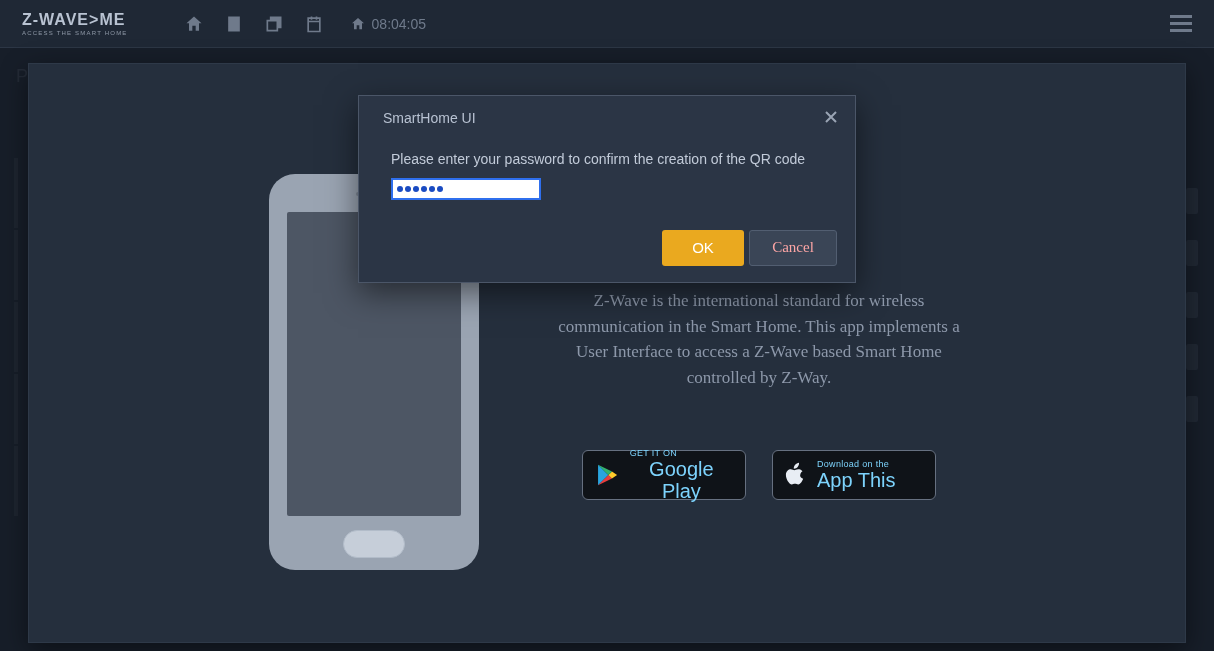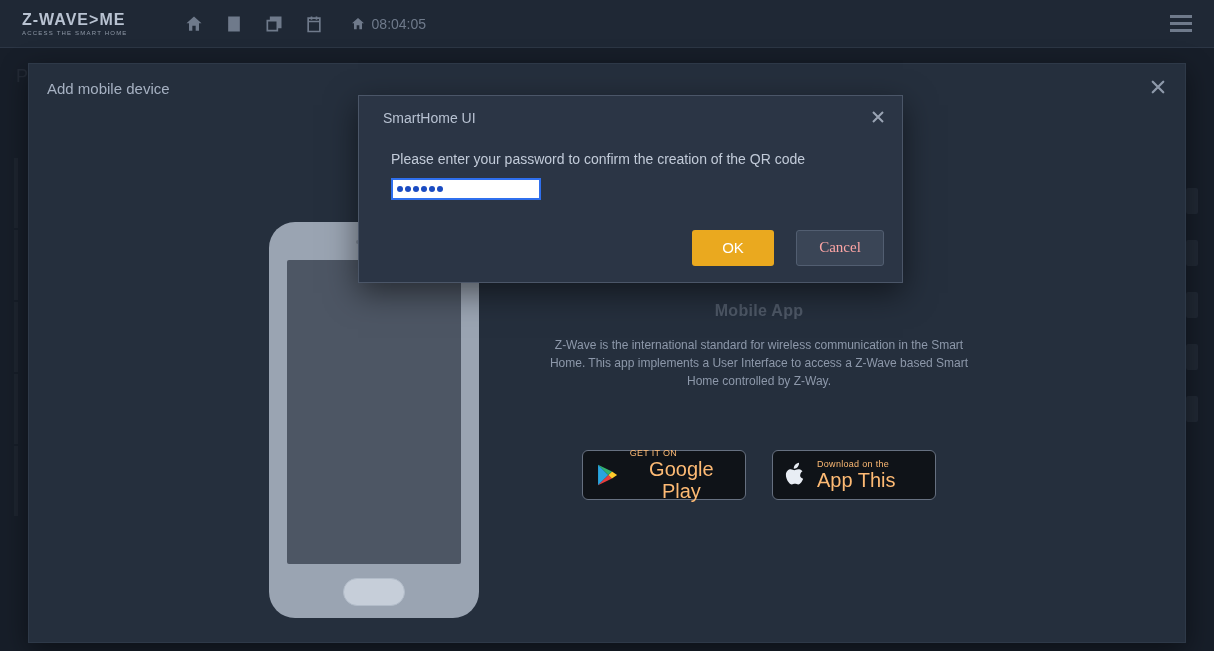"Add mobile device" div.modal1-header { html: <div> <span>Add mobile device</span> <span> <svg> <path></path> </svg> </span> </div> -> none }
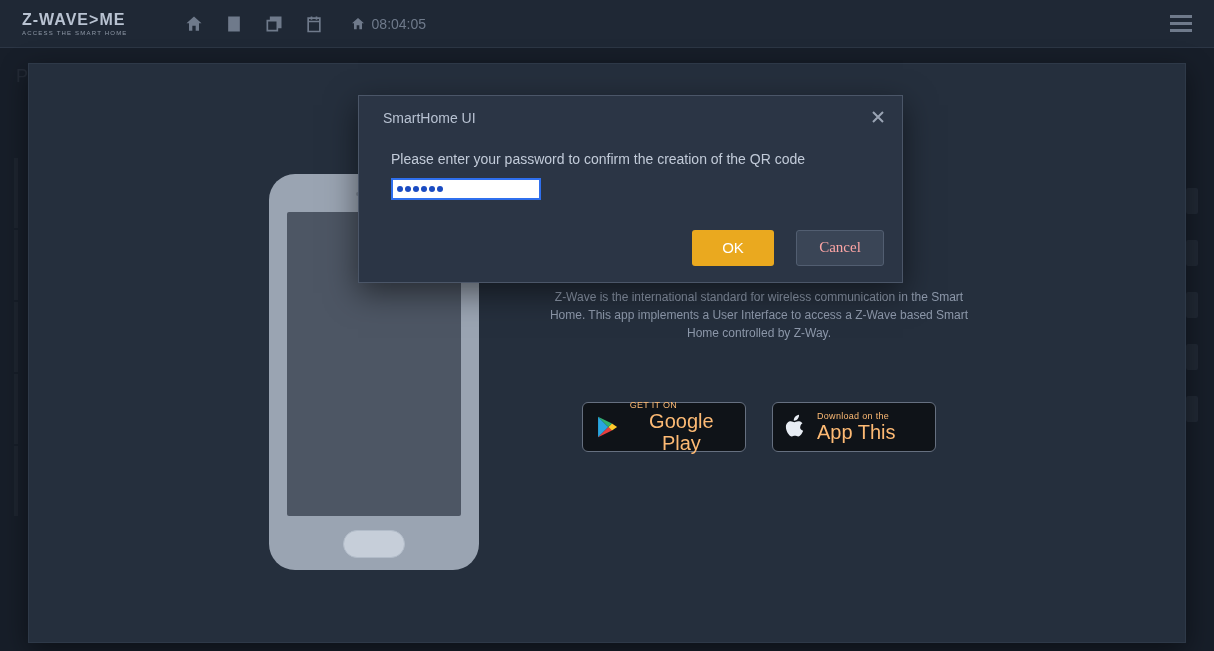"SmartHome UI" .dialog { width: 545px -> 498px }
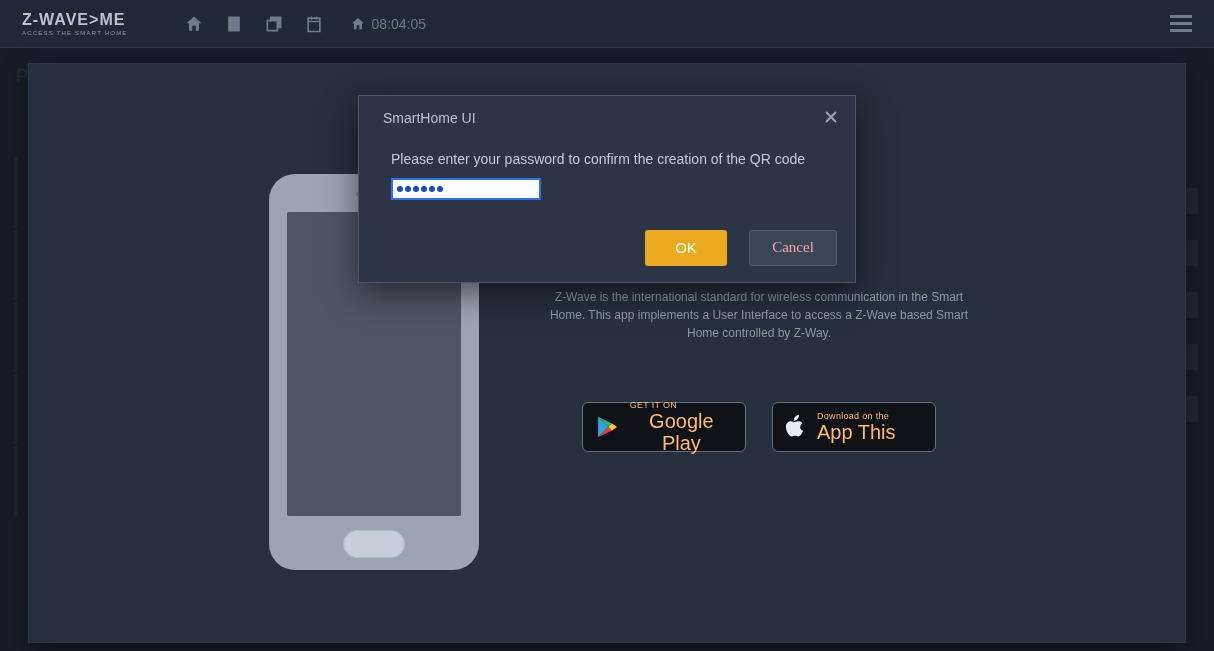"OK" .dialog-footer { gap: 22px -> 5px }
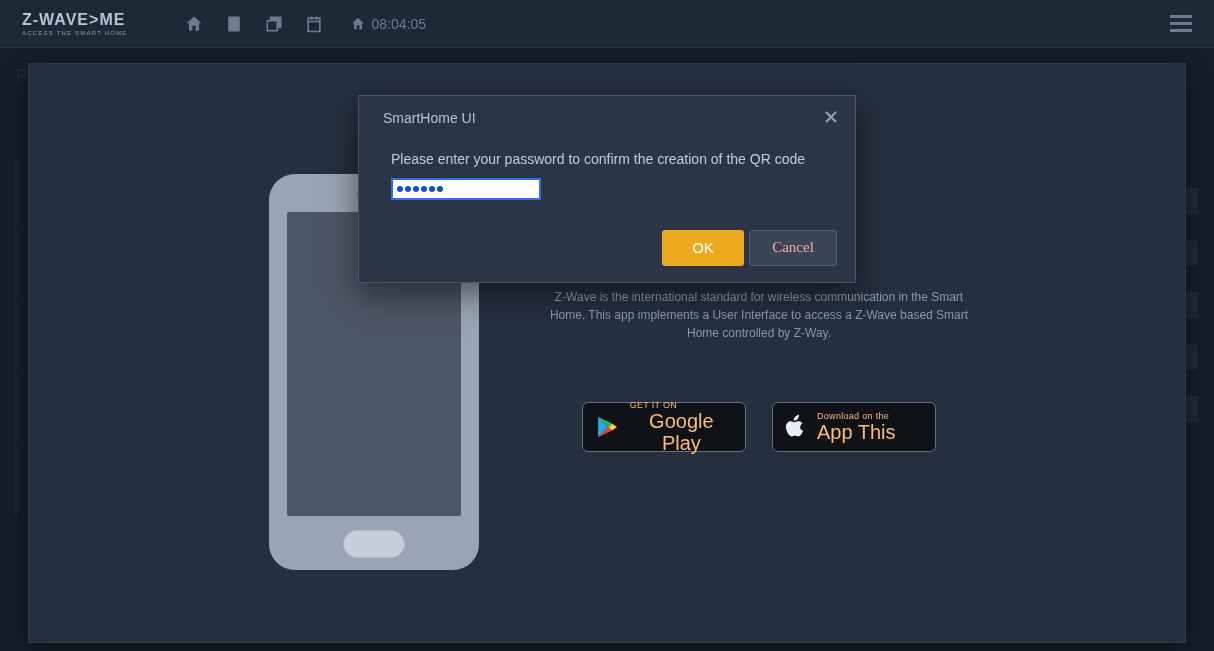"Z-Wave is the international standard" .right-col p { font-family: none -> Liberation Serif, serif; font-size: 12px -> 17px }
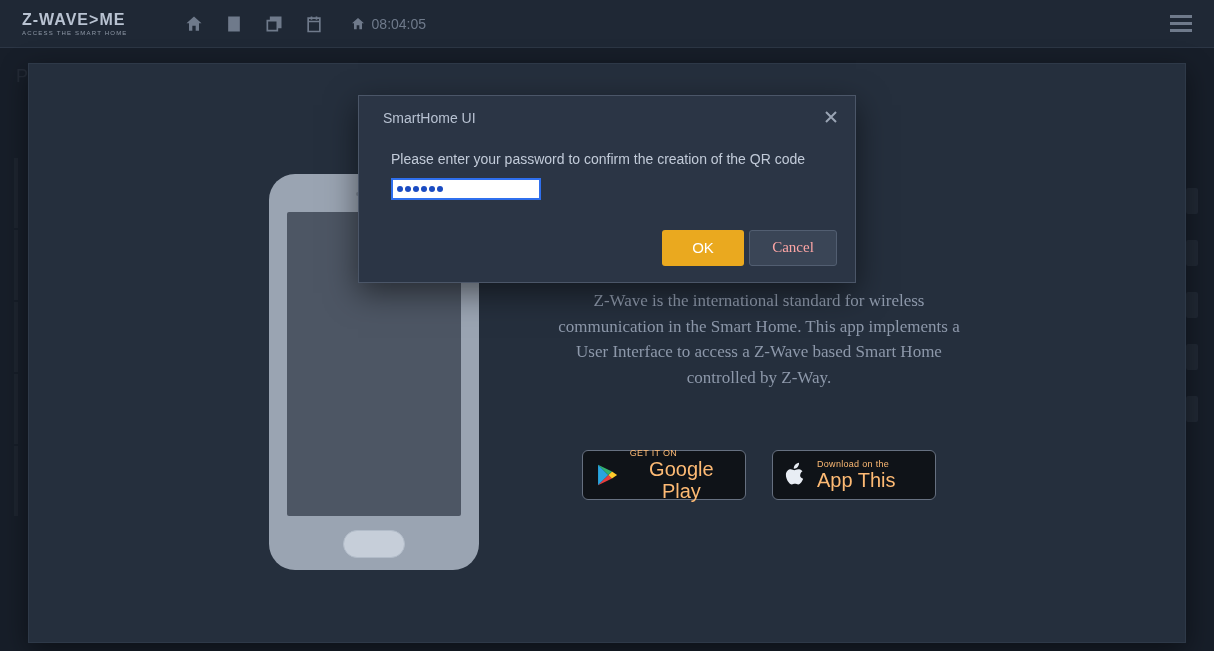"GET IT ON" .store-btn { color: #fdba74 -> #7dd3fc }
